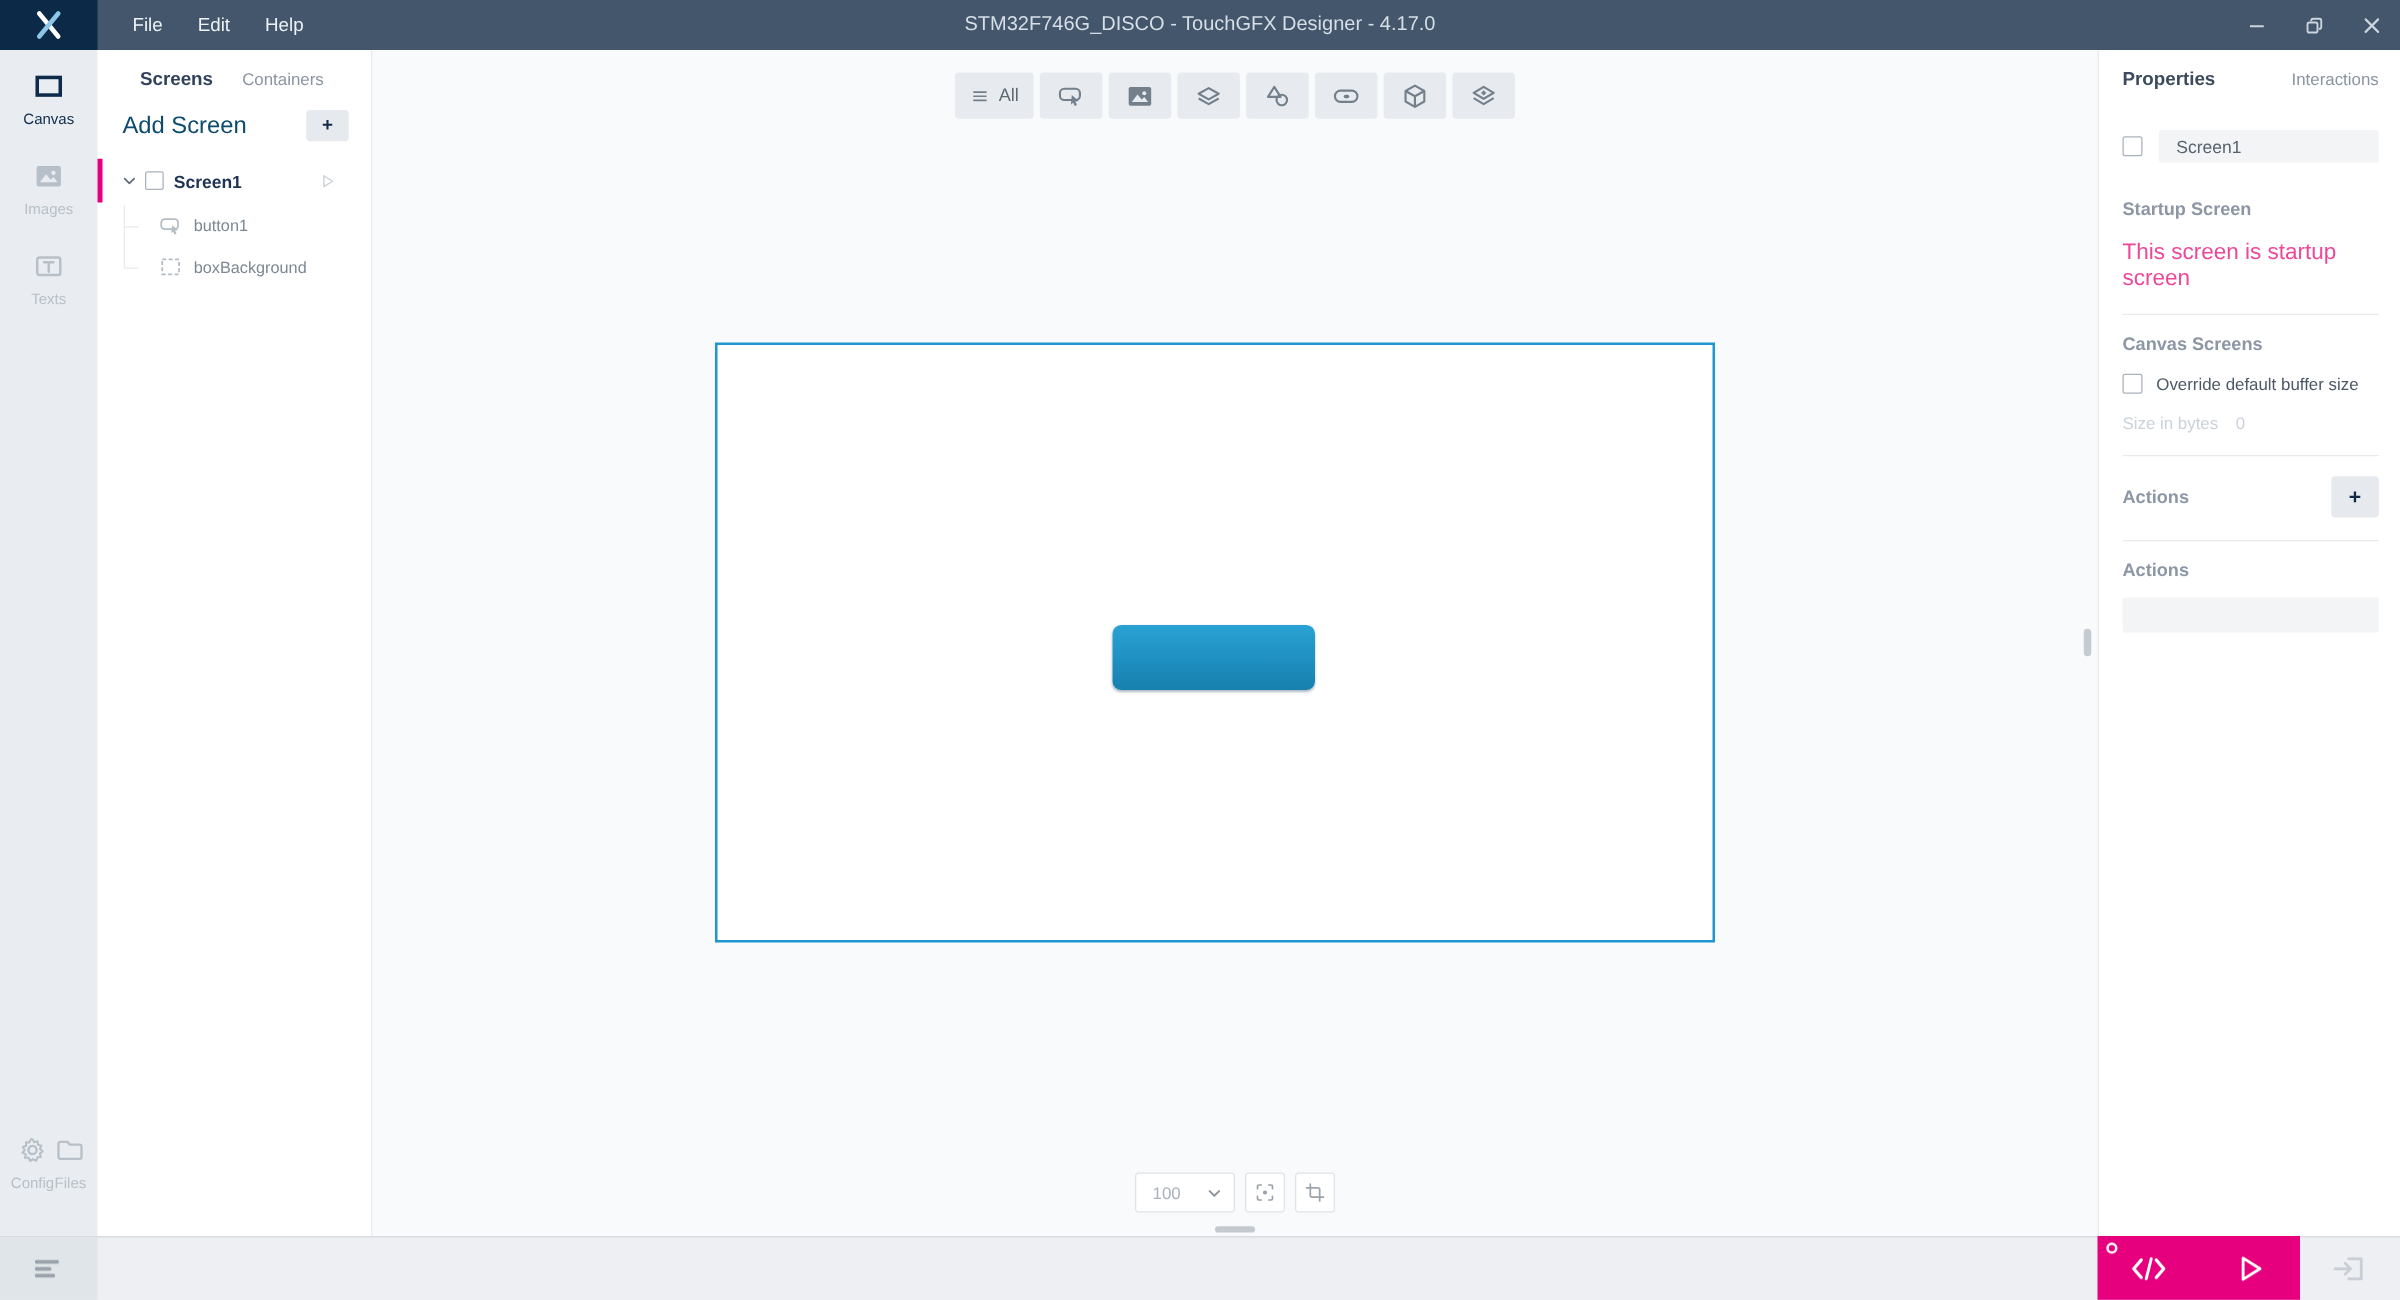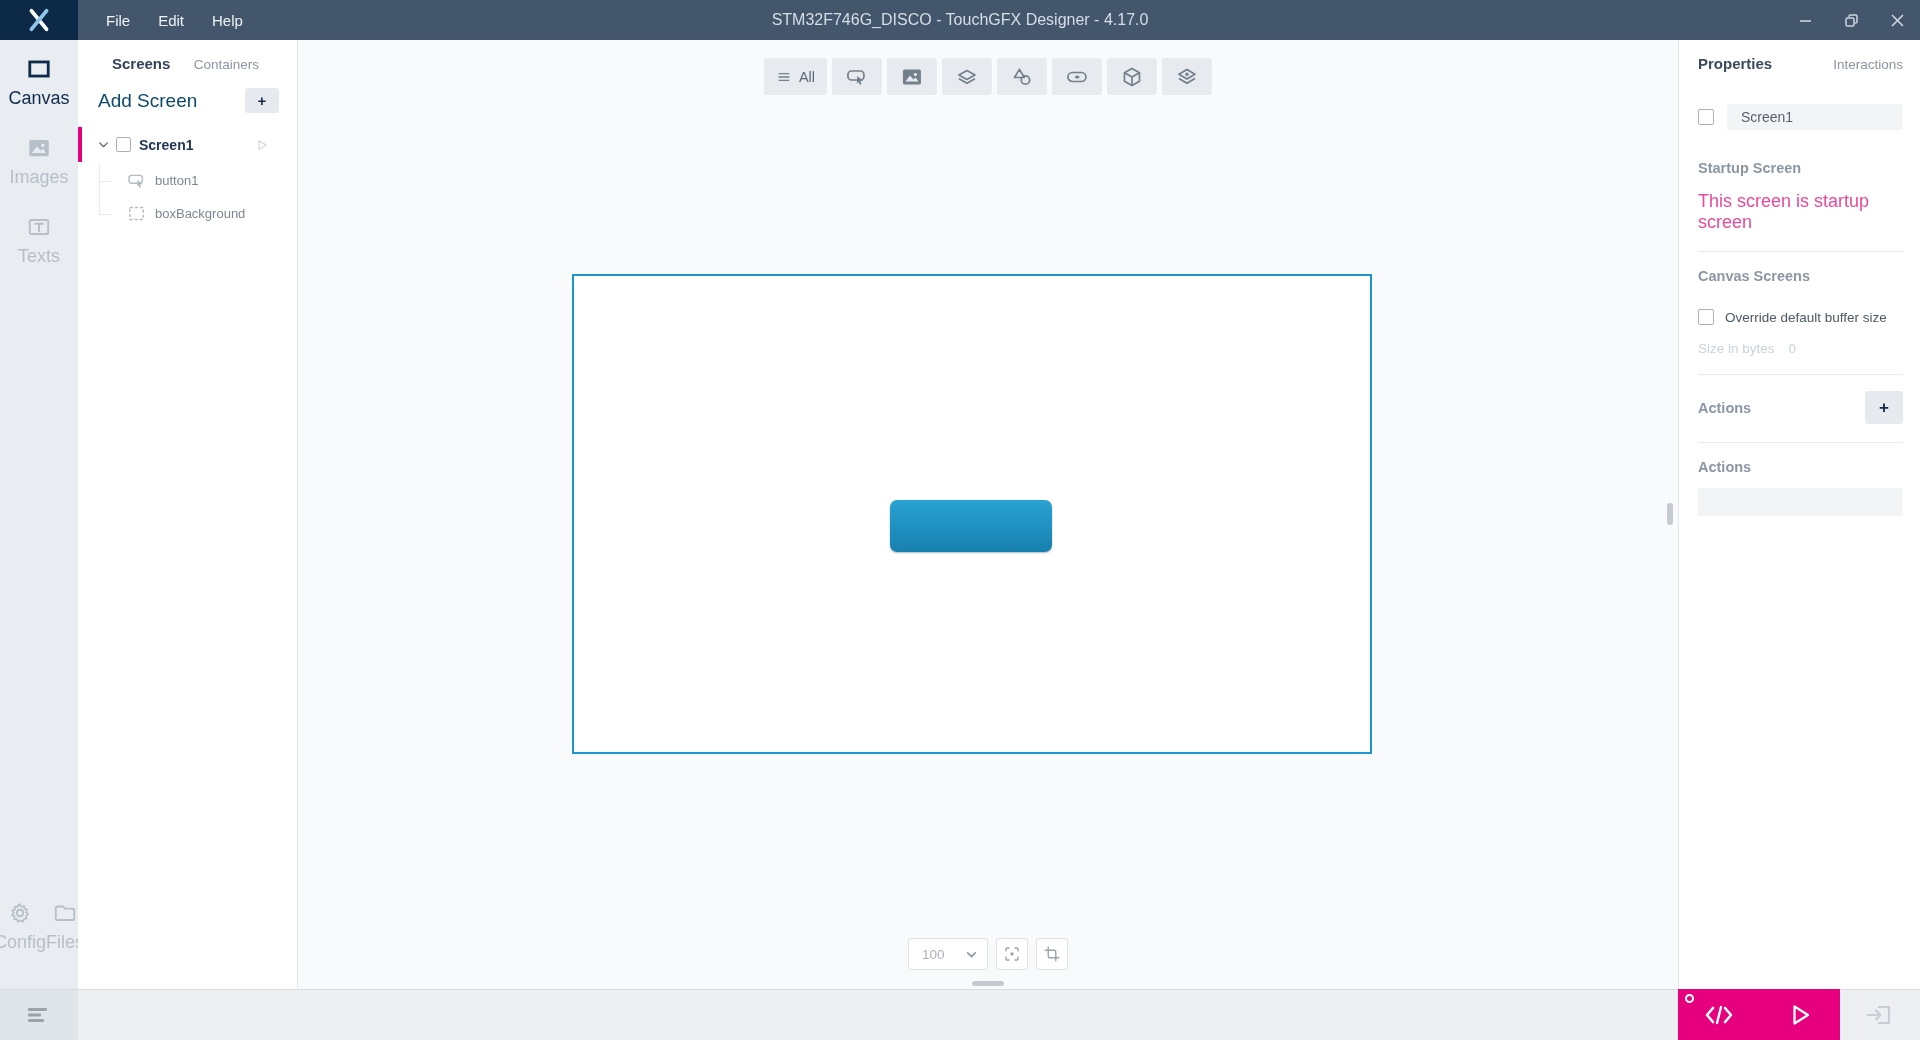"Canvas" .activity-item .ai-label { font-size: 18px -> 12px }
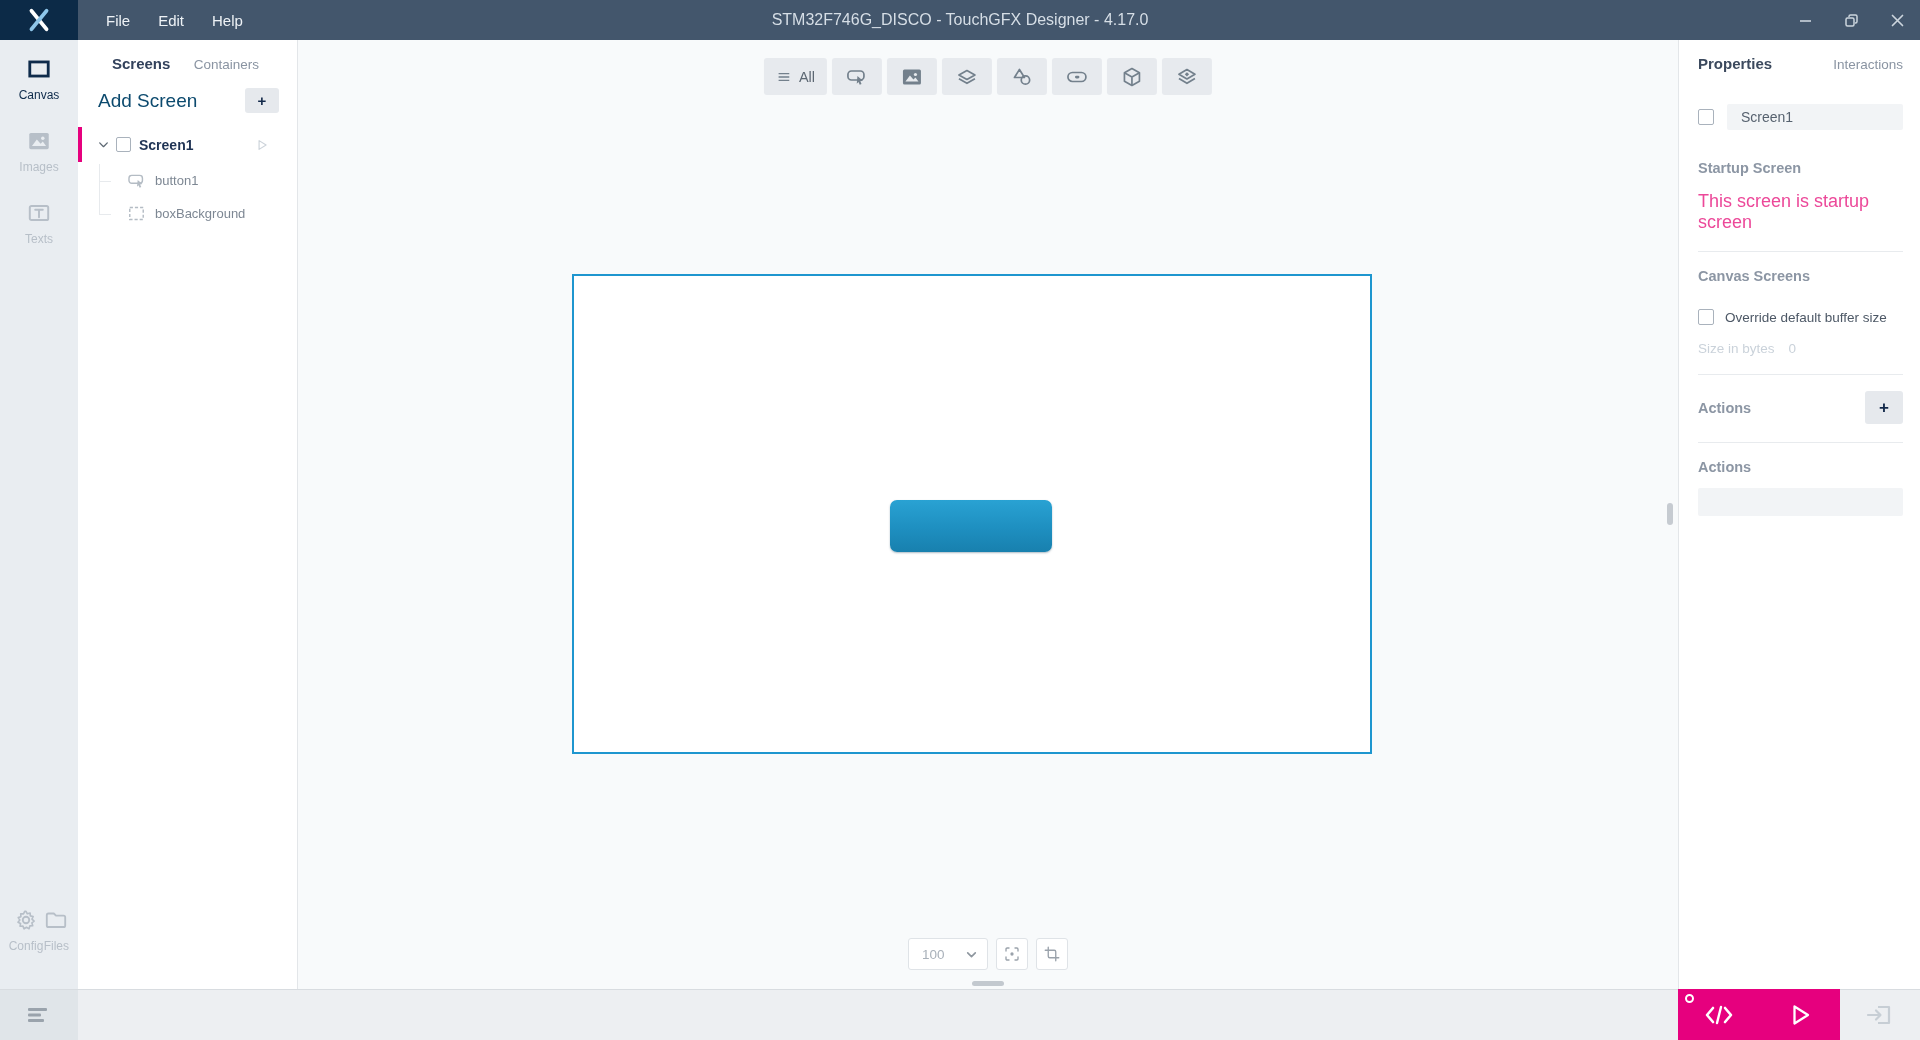"Override default buffer size" .check-row { margin-top: 25px -> 15px }
